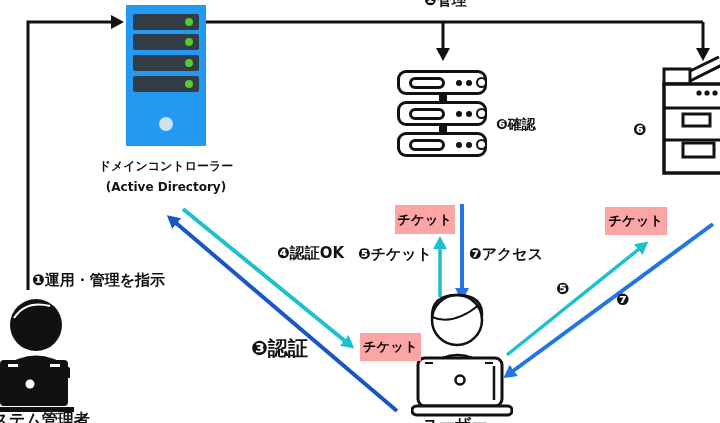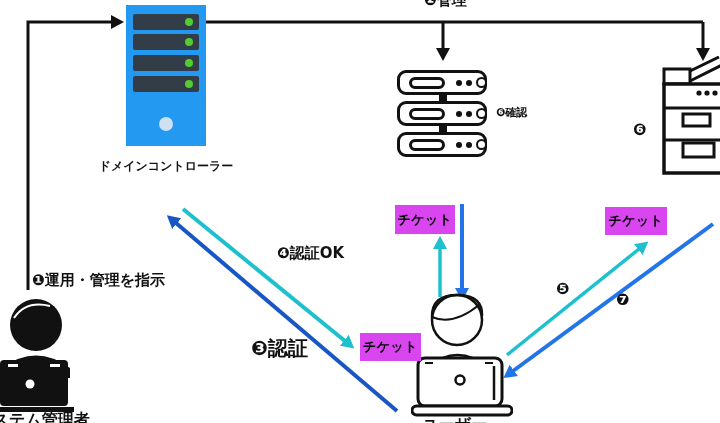"❻確認" div.lbl { font-size: 11px -> 14px; top: 105px -> 116px }
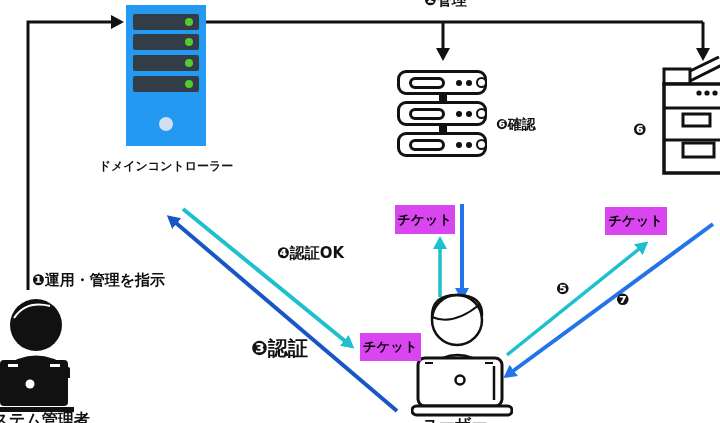"(Active Directory)" div { html: none -> <div>(Active Directory)</div> }
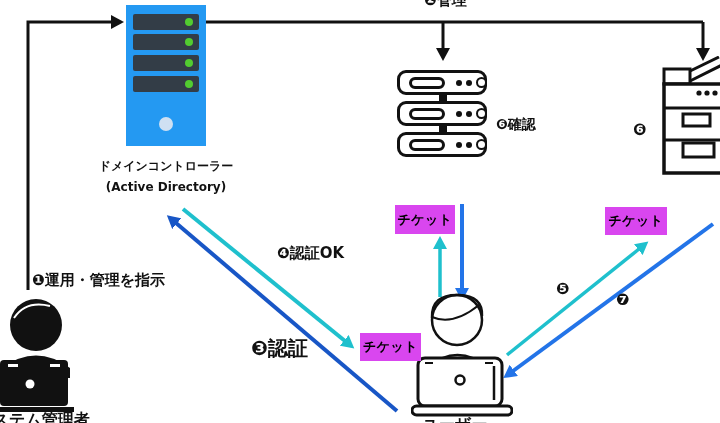"チケット" .ticket { background: #d946ef -> #fca5a5 }
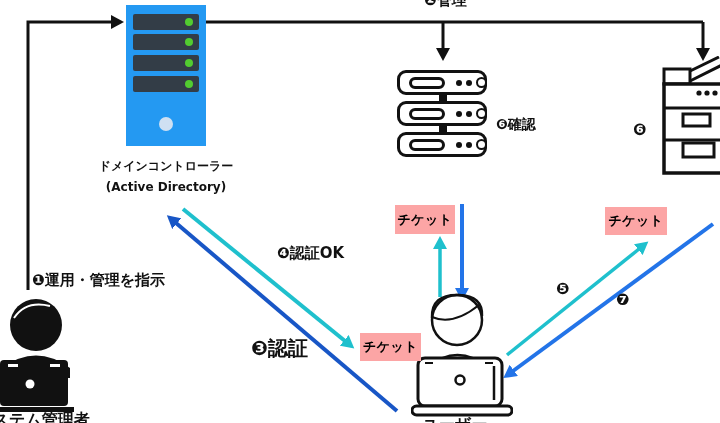"❺チケット" div { html: none -> <div>❺チケット</div> }
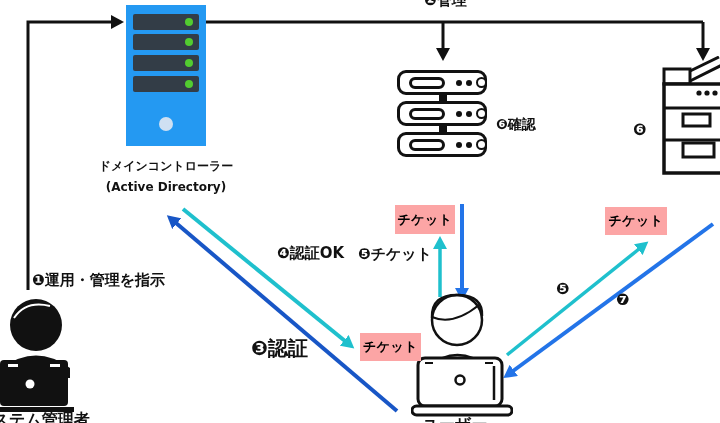"❼アクセス" div { html: none -> <div>❼アクセス</div> }
